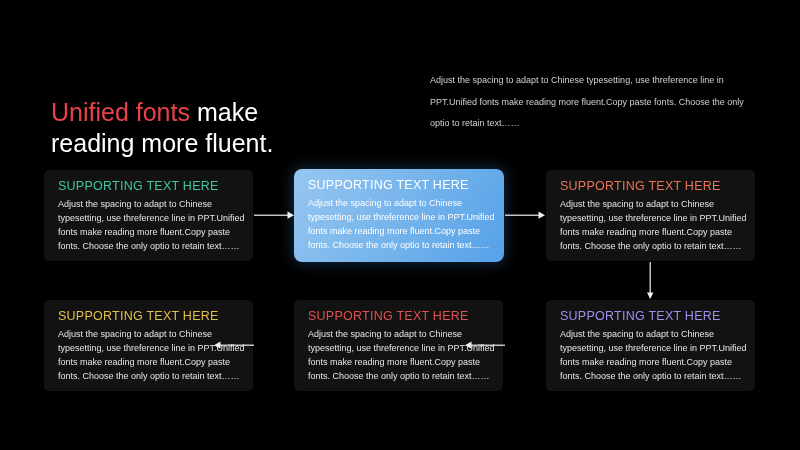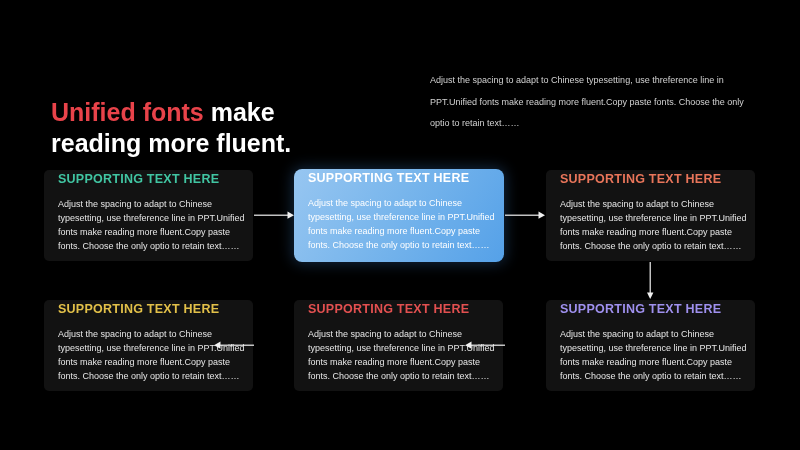"Unified fonts make" .title { font-weight: bold -> normal }
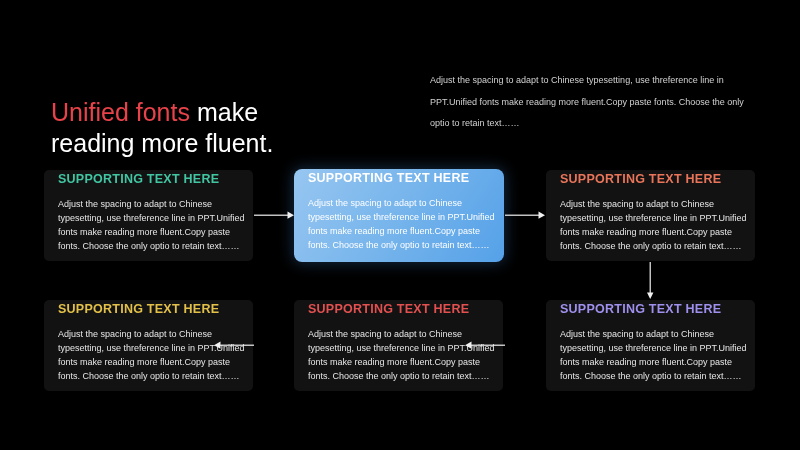"SUPPORTING TEXT HERE" .ch { font-weight: bold -> normal; top: 2px -> 9px }
